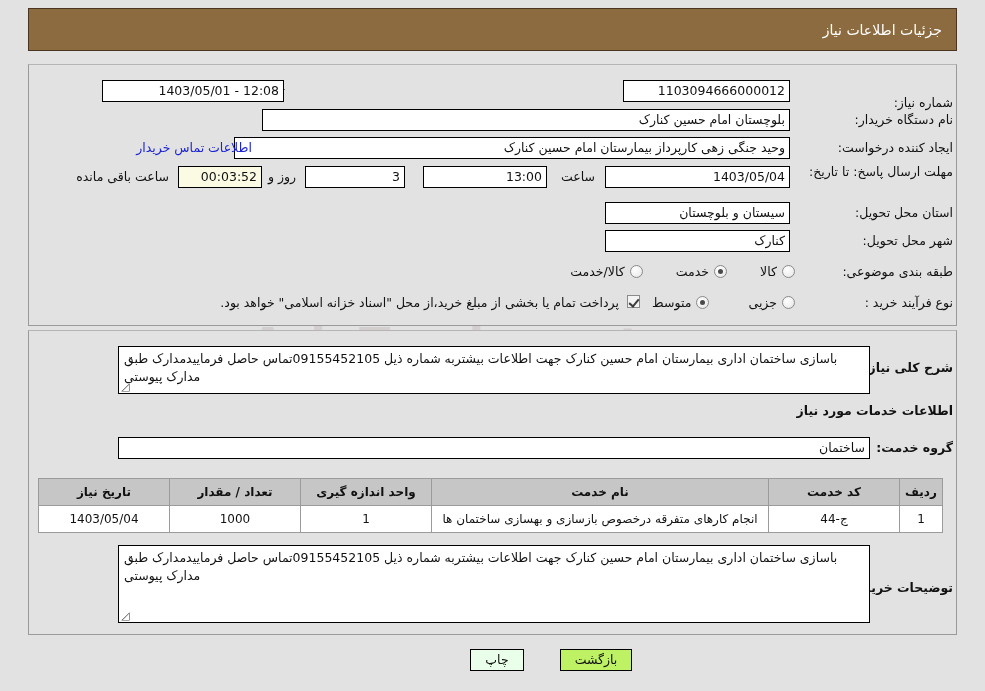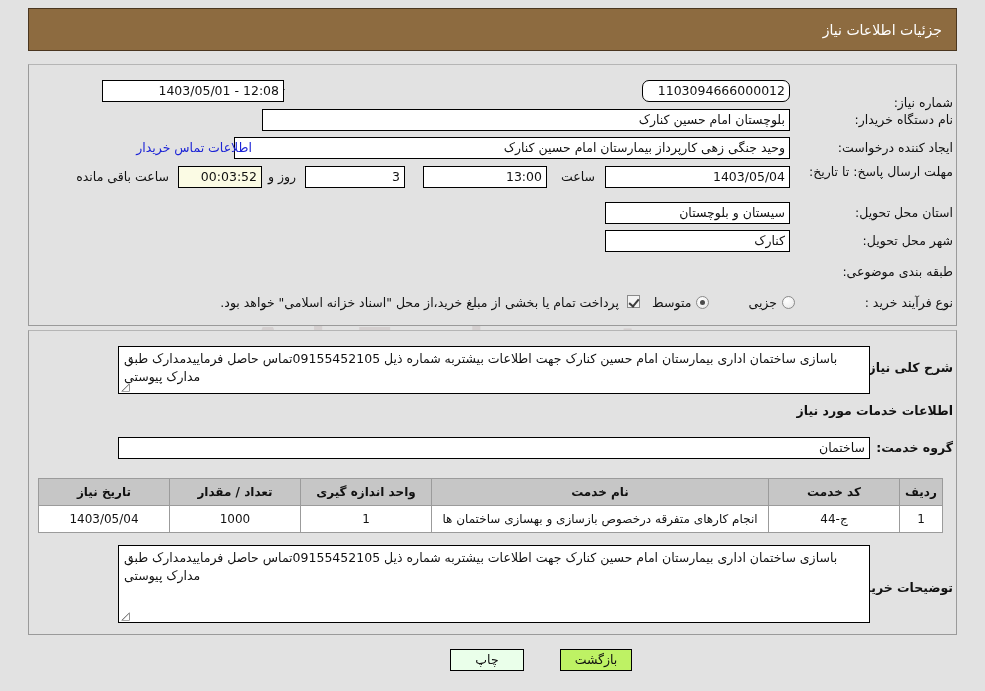"1103094666000012" div.fld { border-radius: 7px -> none; width: 148px -> 167px }
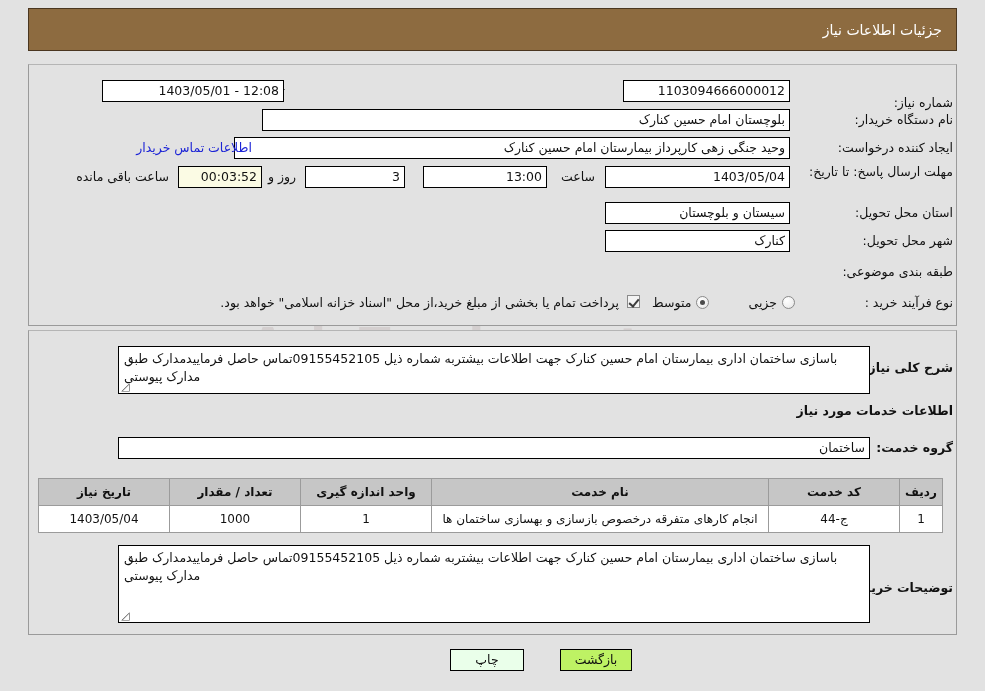"کالا خدمت کالا/خدمت" div { html: none -> <div> <span></span><span>کالا</span> <span></span><span>خدمت</span> <span></span><span>کالا/خدمت</span> </div> }
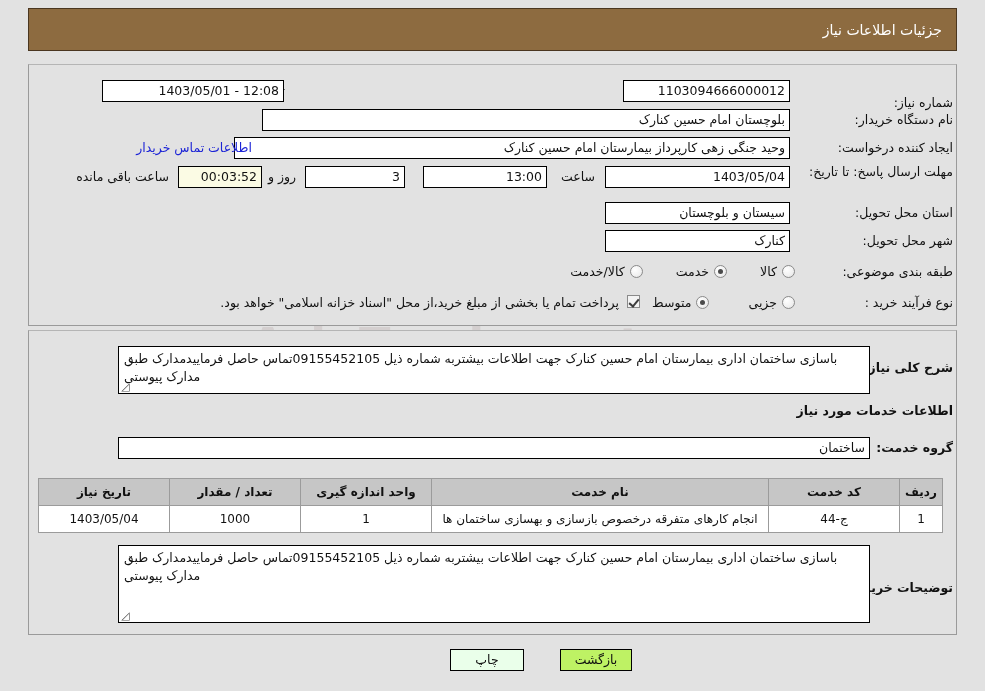"چاپ" div.btn { width: 74px -> 54px }
